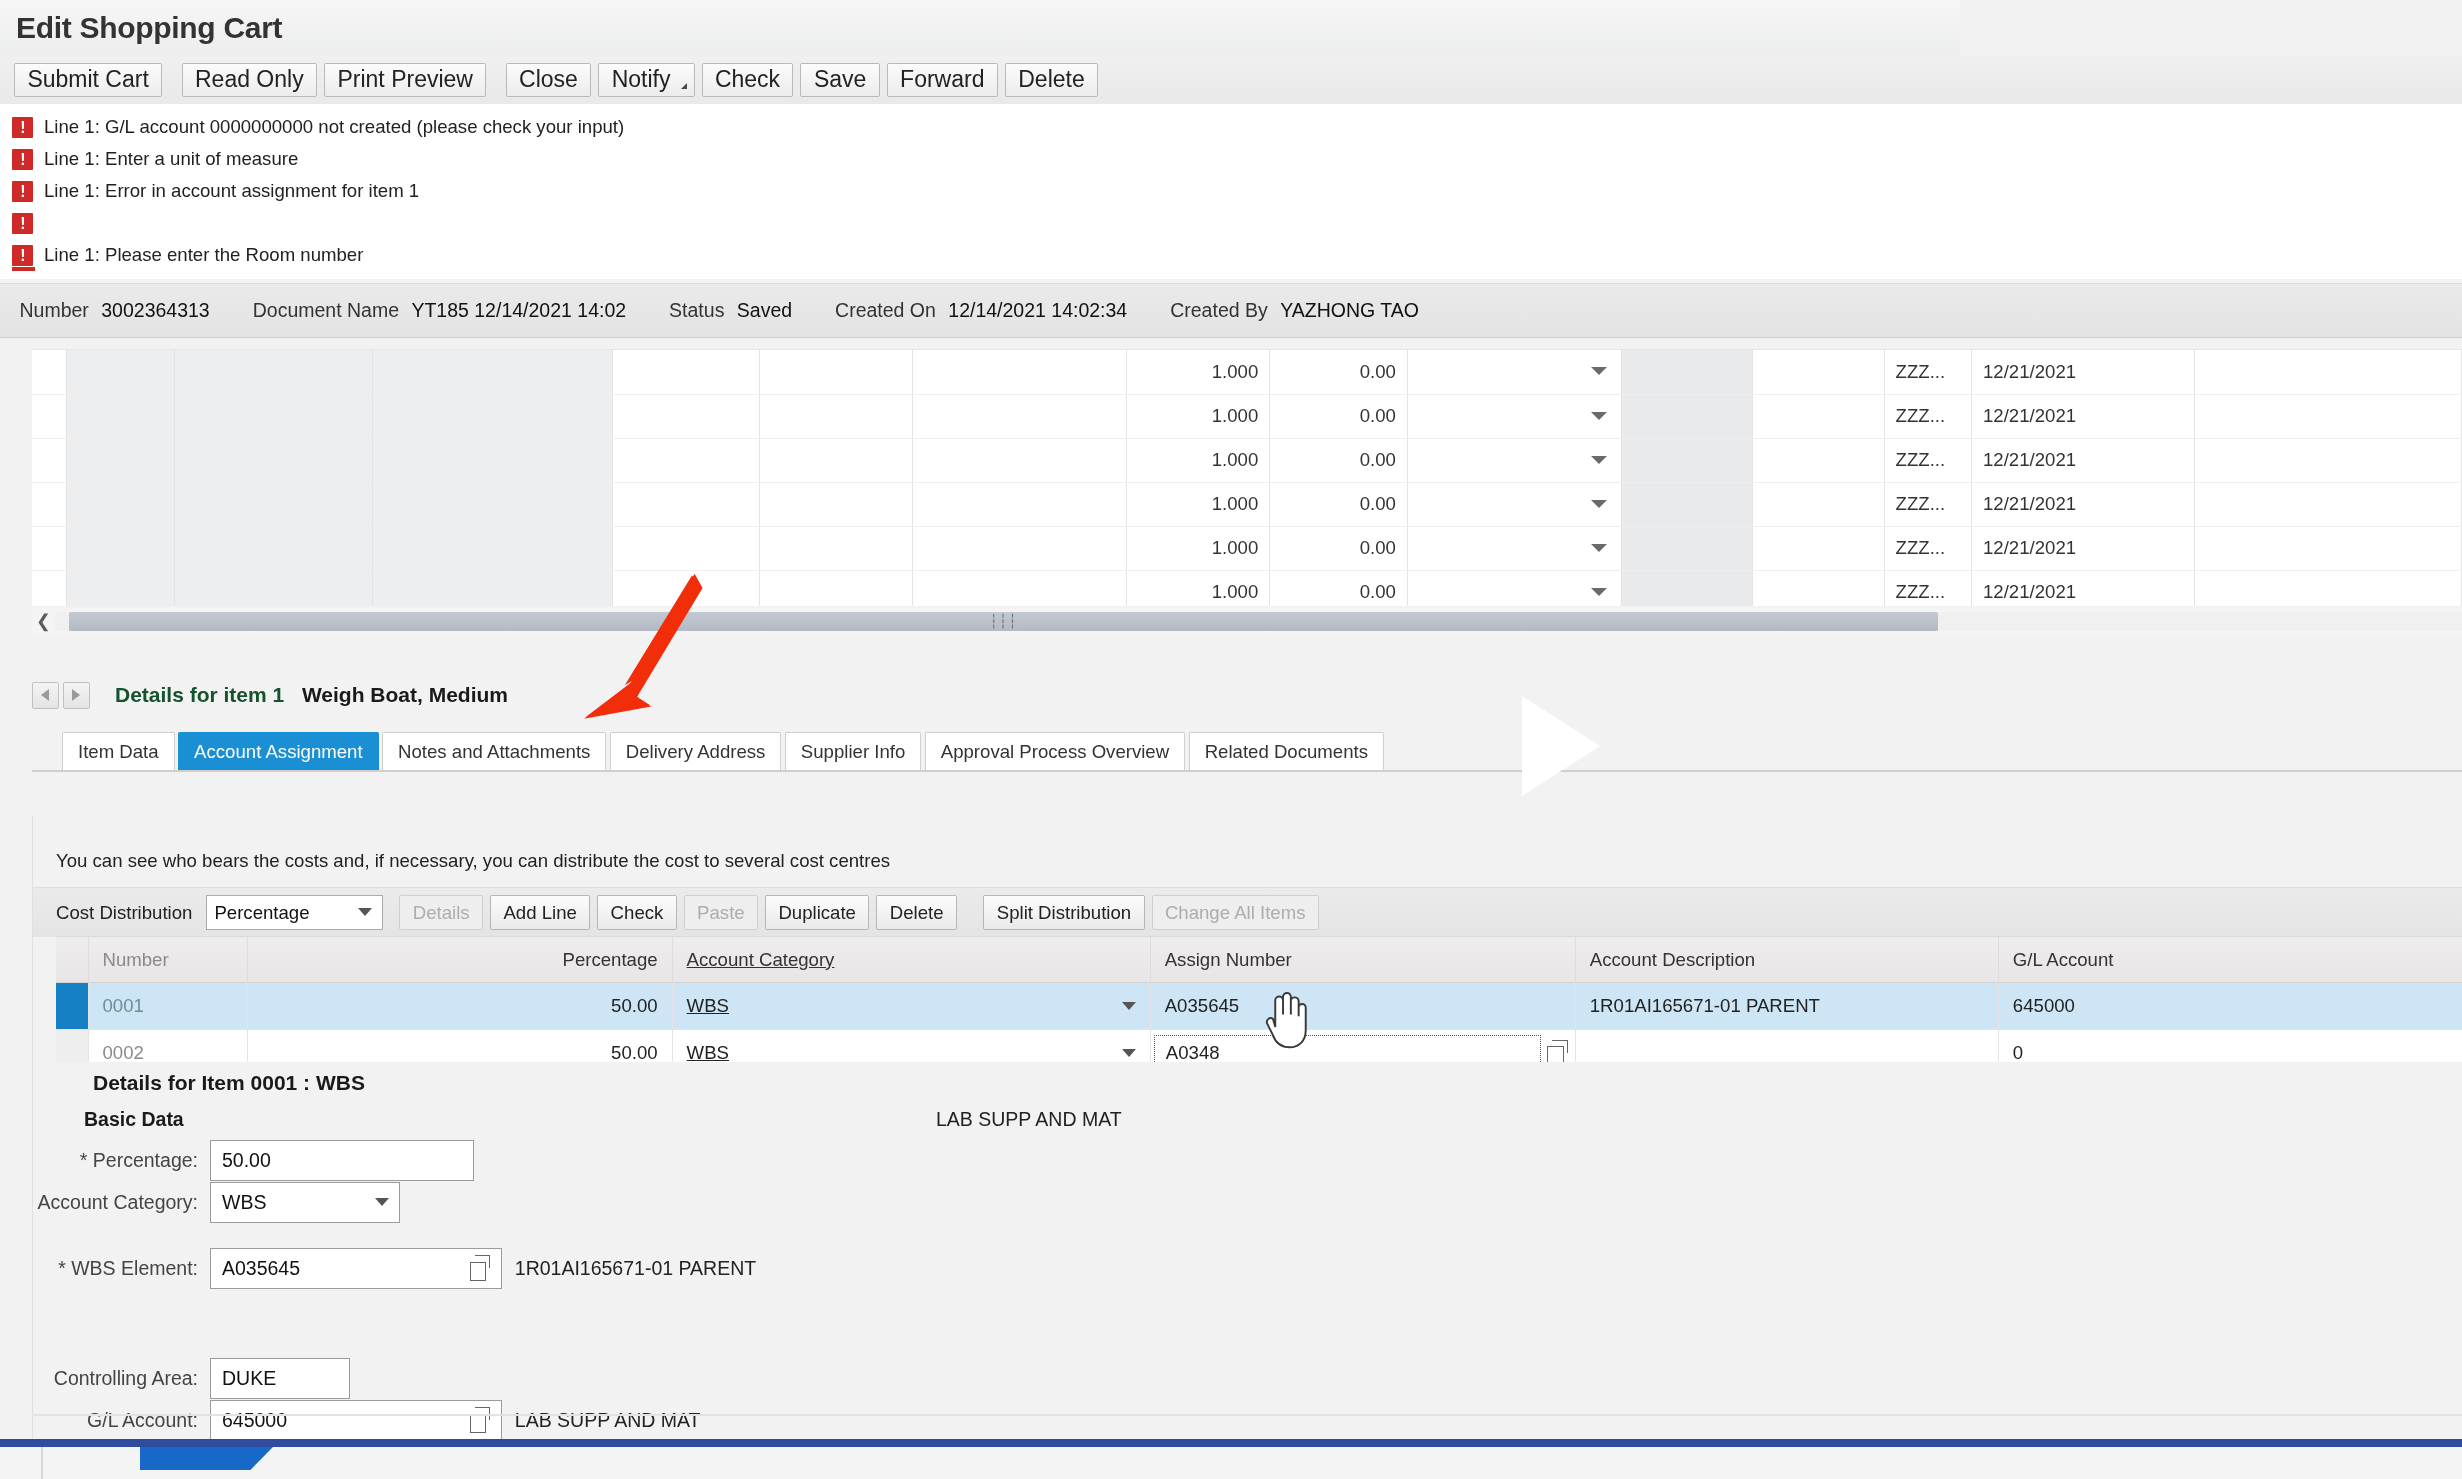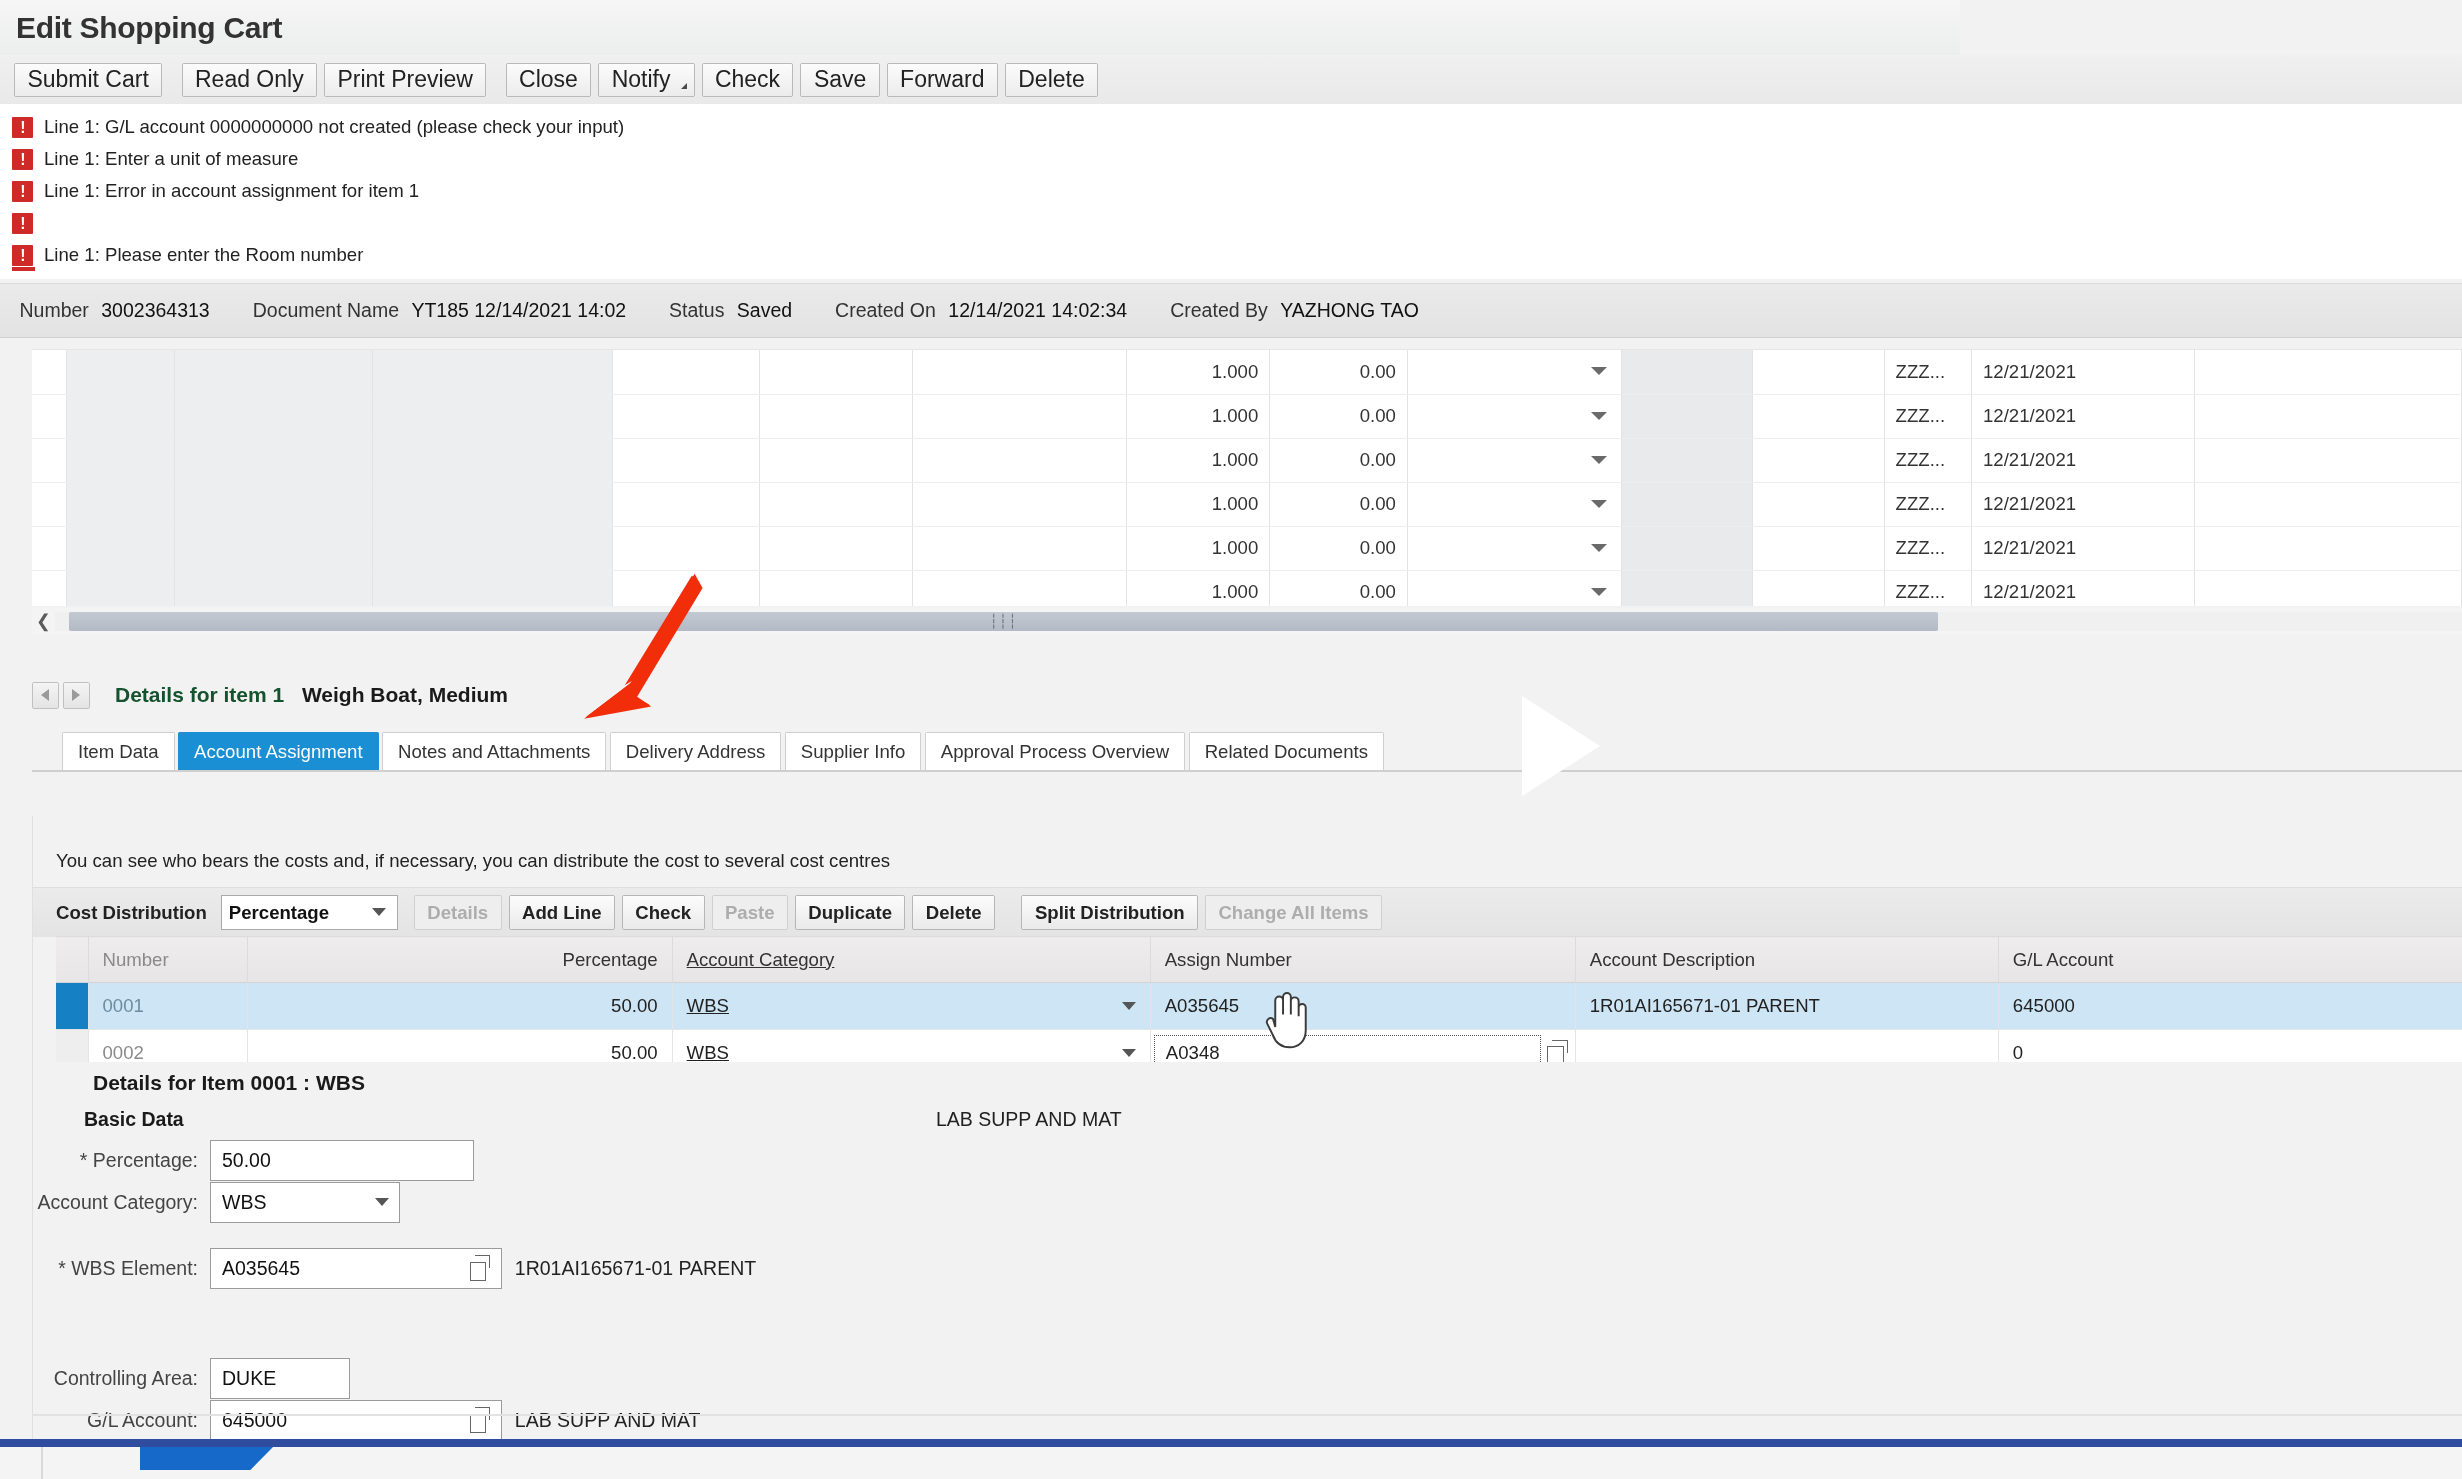"Cost Distribution" .cd-bar { font-weight: bold -> none }
